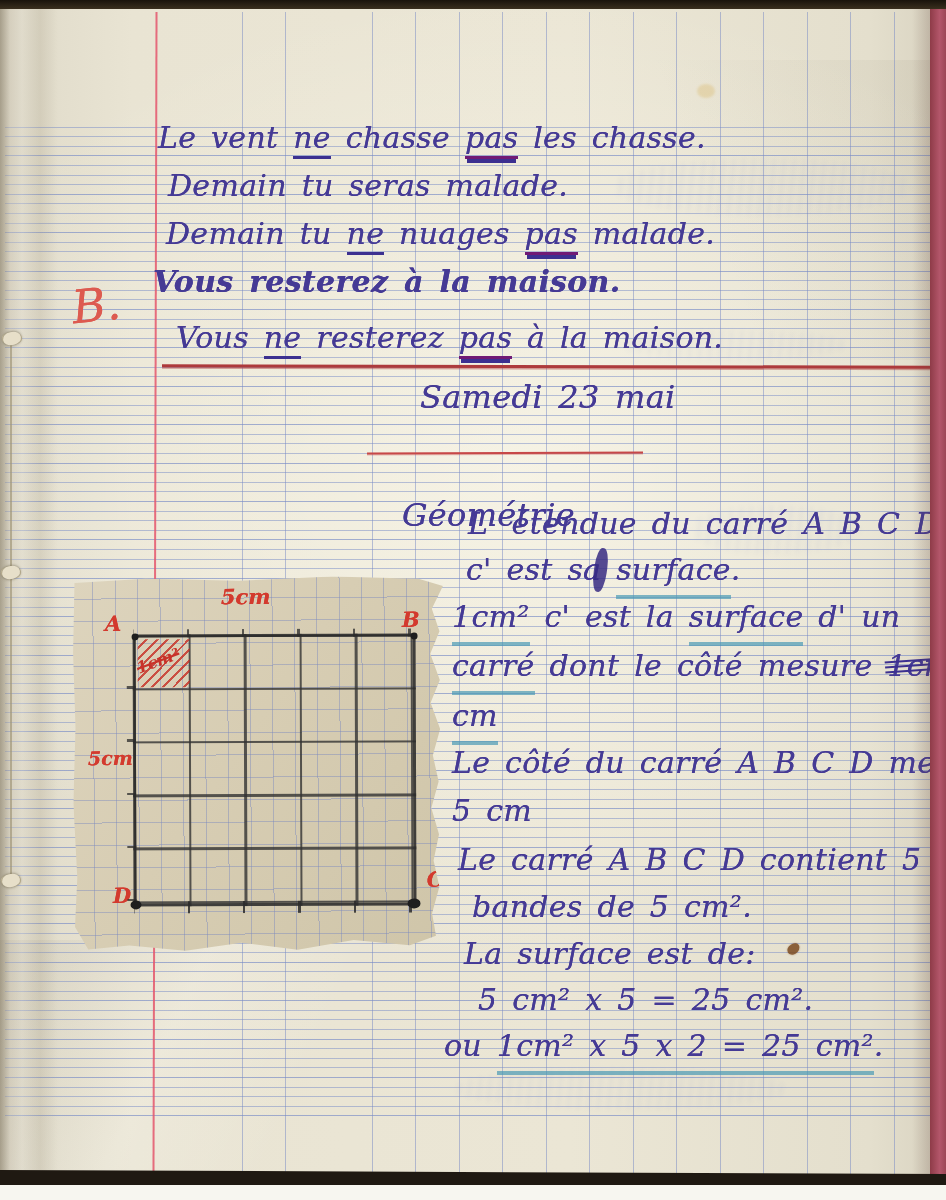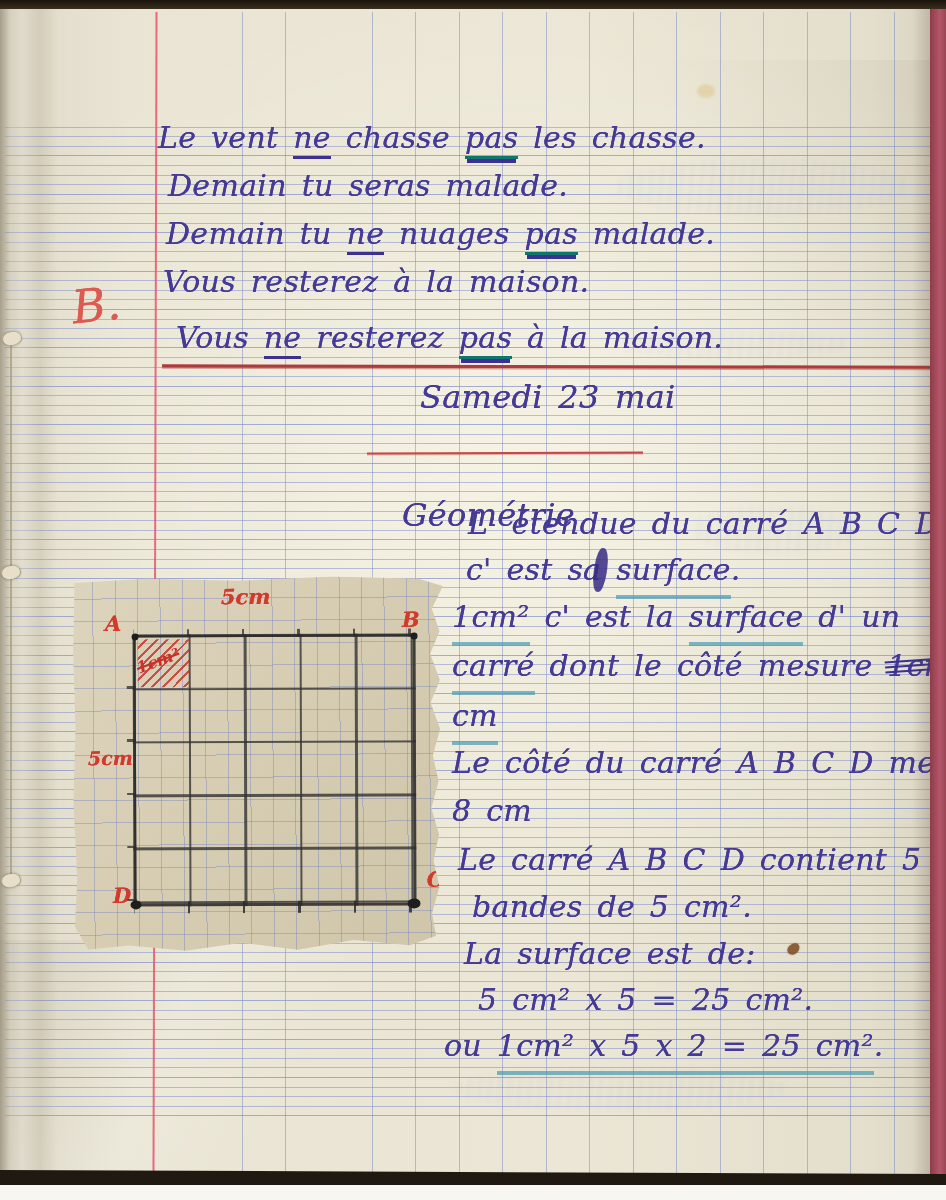"pas" .u-ink2 { border-bottom: 3px solid #0f766e -> 3px solid #701a75 }
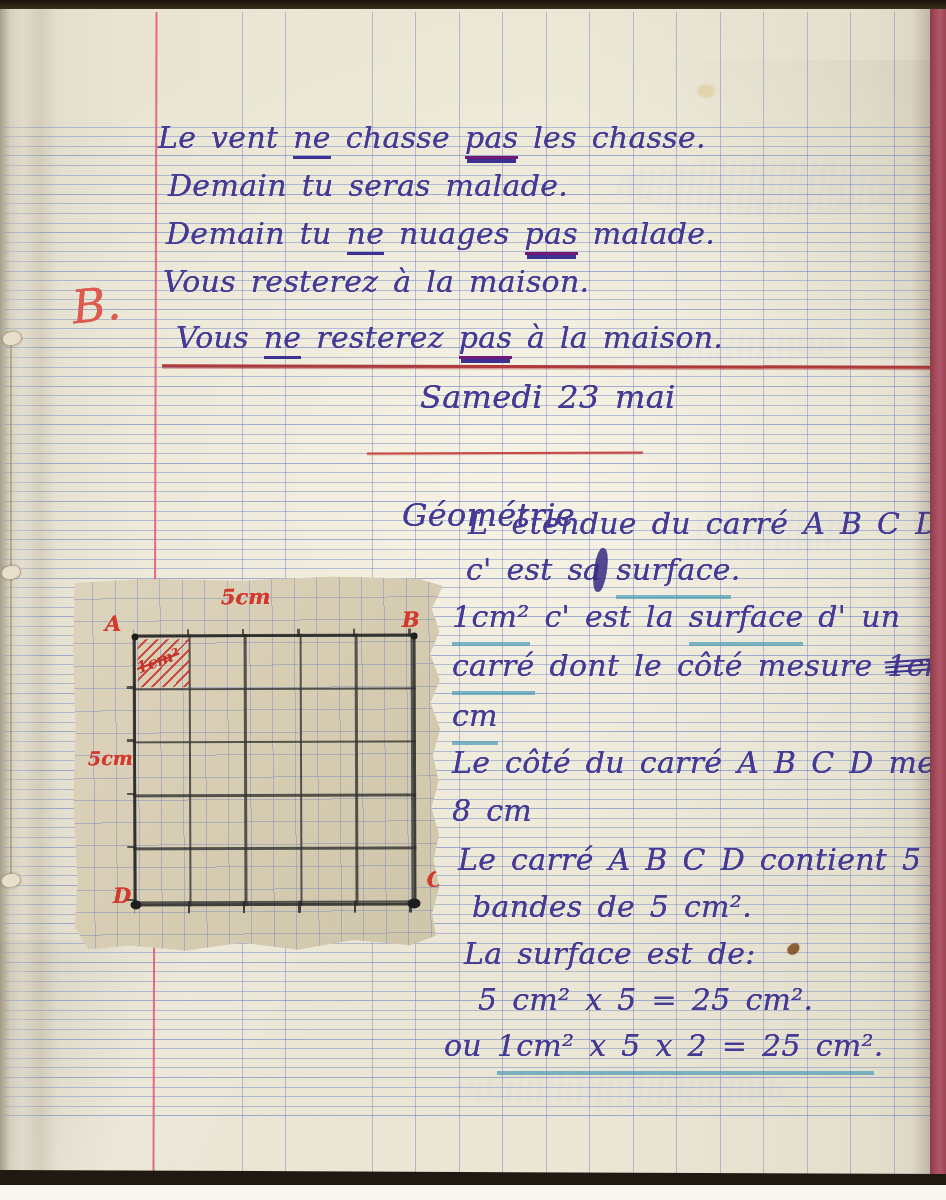"Vous resterez à la maison." div.abs { font-weight: none -> bold; left: 163px -> 153px }
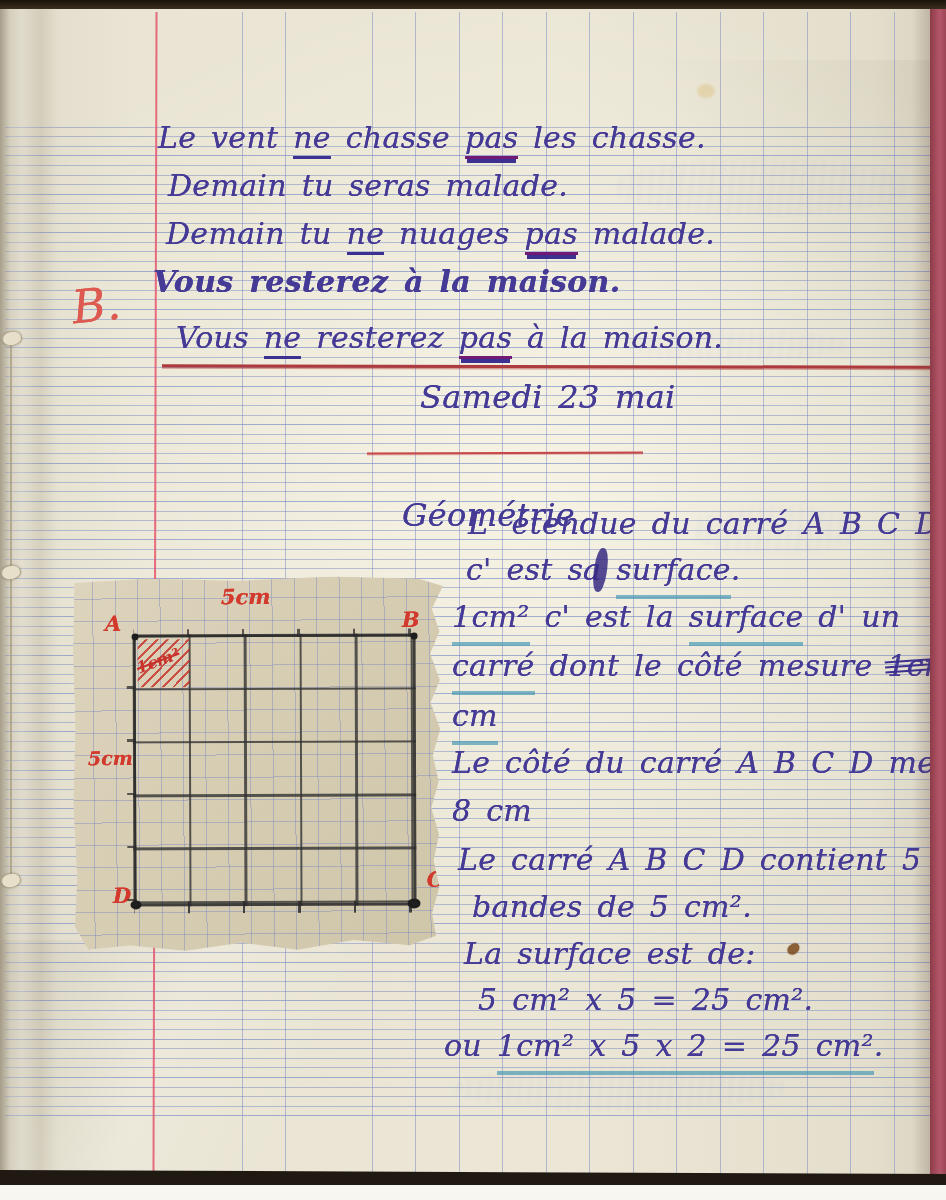"8 cm" span { text: 8 -> 5 }
